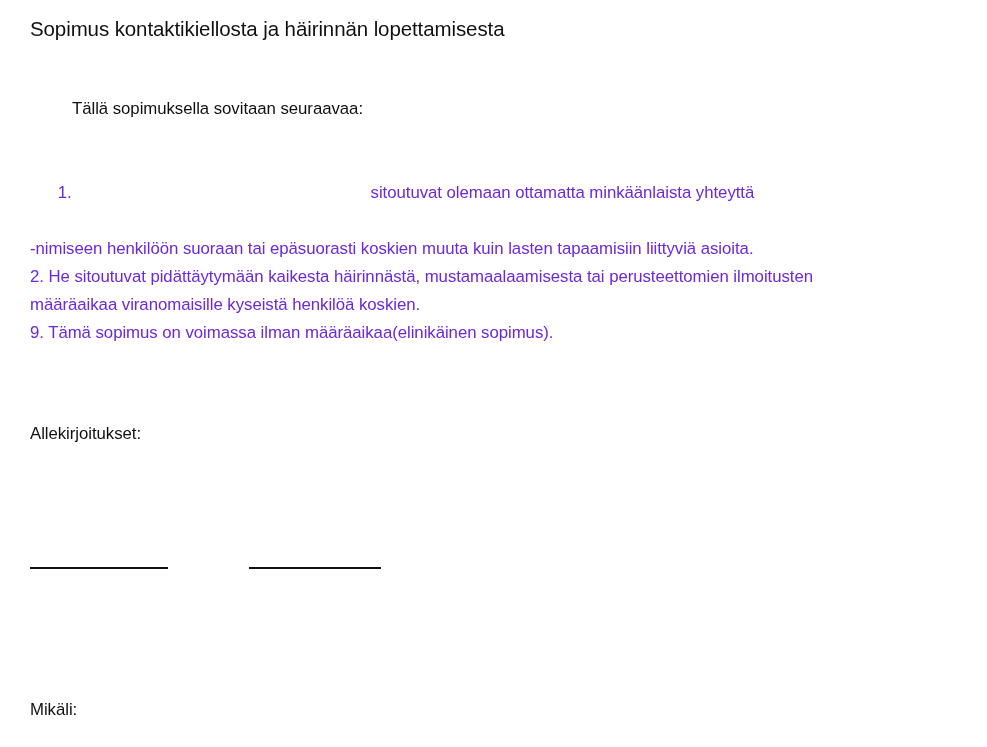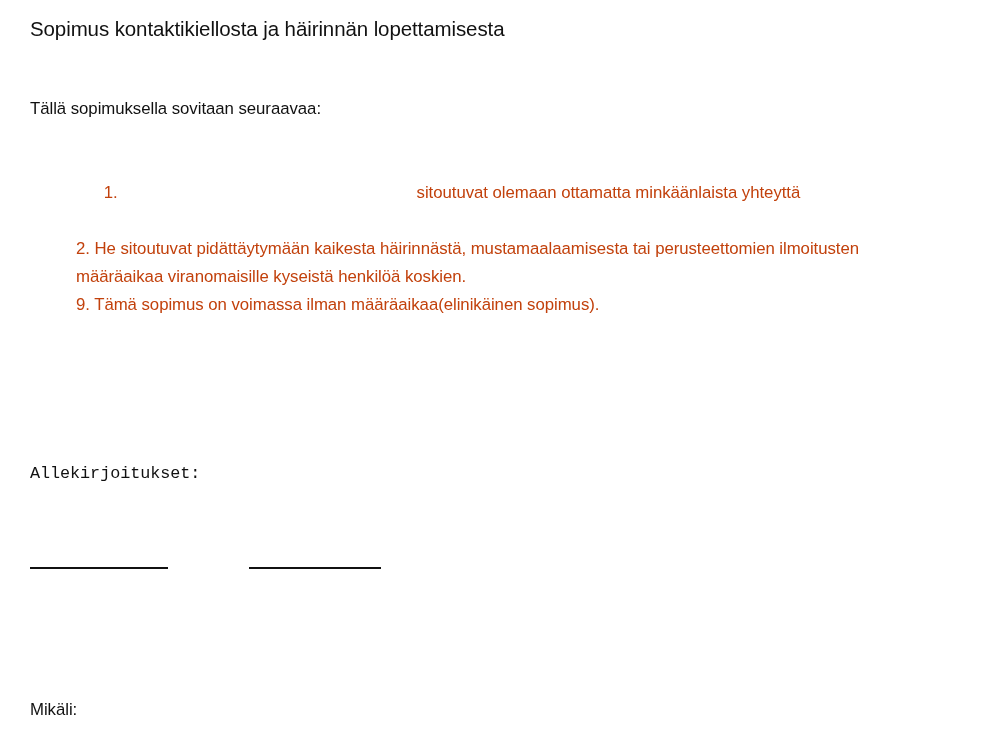"Tällä sopimuksella sovitaan seuraavaa:" .intro { margin-left: none -> 42px }
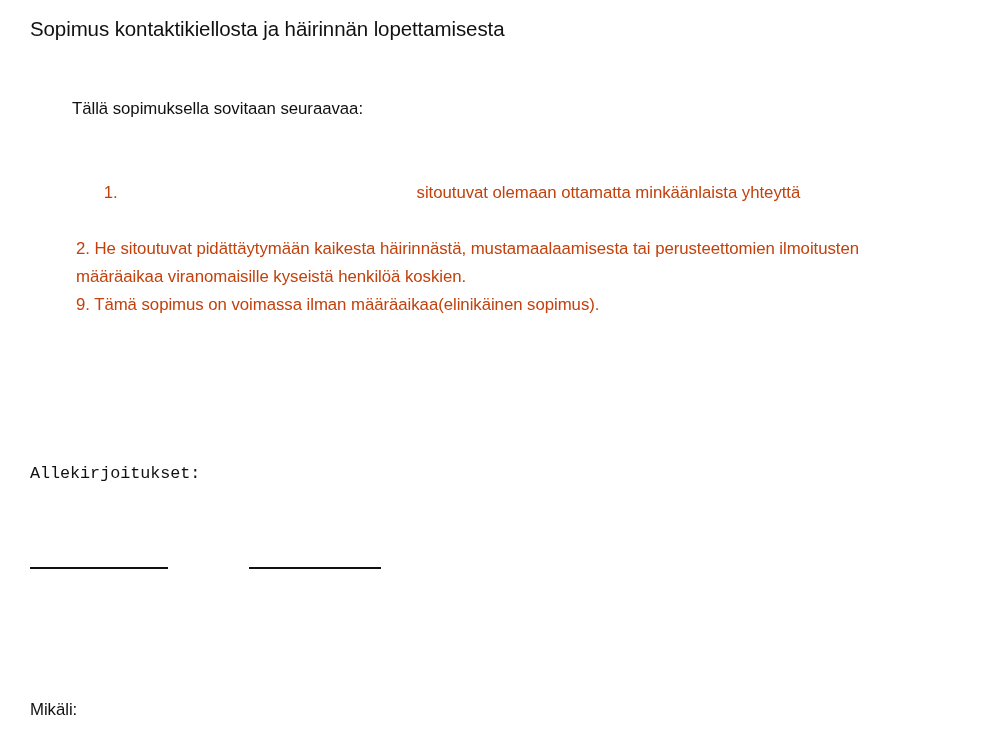"1. sitoutuvat olemaan ottamatta" .clause-line { color: #c2410c -> #6d28d9; margin-left: 46px -> none }
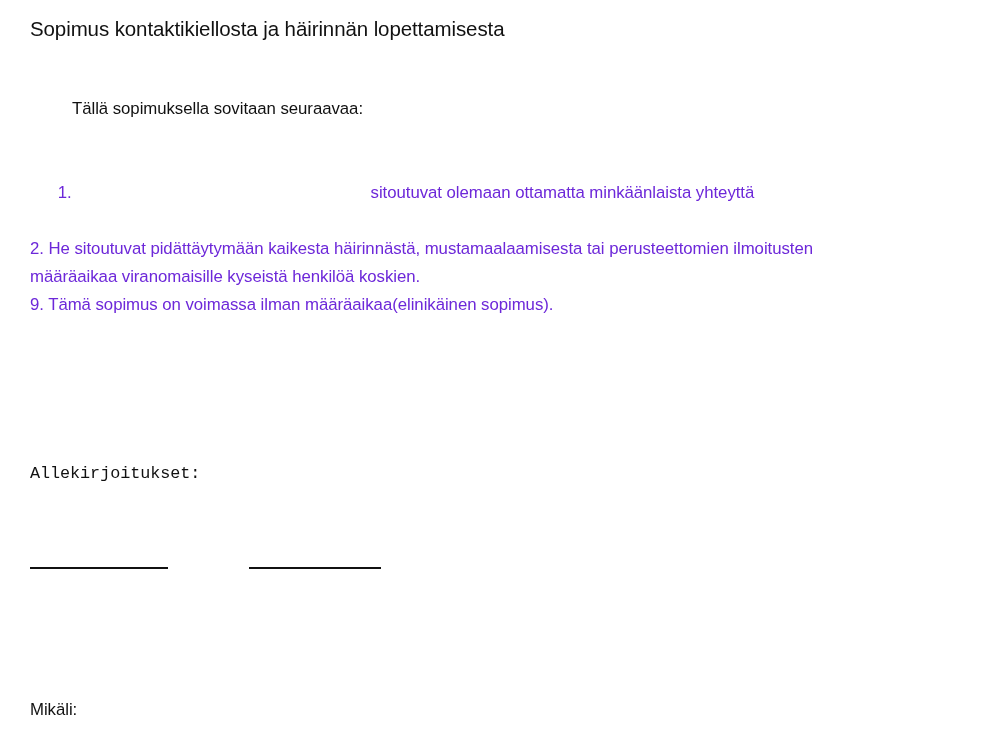"-nimiseen henkilöön suoraan tai" div.clause-line { html: none -> <div>-nimiseen henkilöön suoraan tai epäsuorasti koskien muuta kuin lasten tapaamisiin liittyviä asioita.</div> }
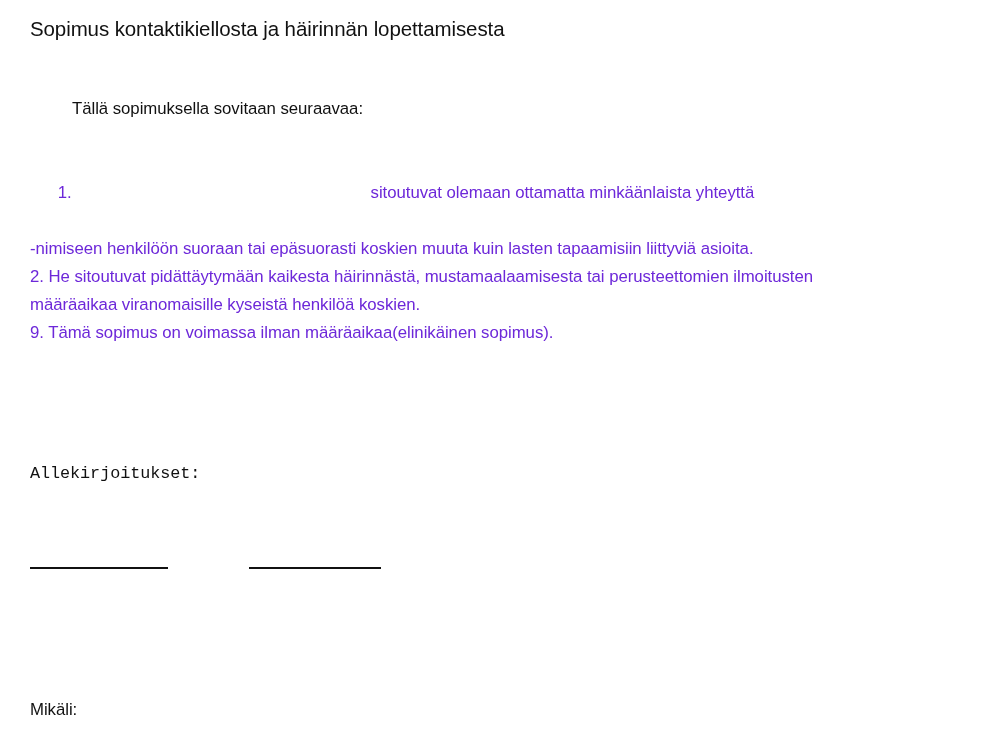"Allekirjoitukset:" .signatures-label { font-family: Liberation Mono, monospace -> none; top: 460px -> 420px }
